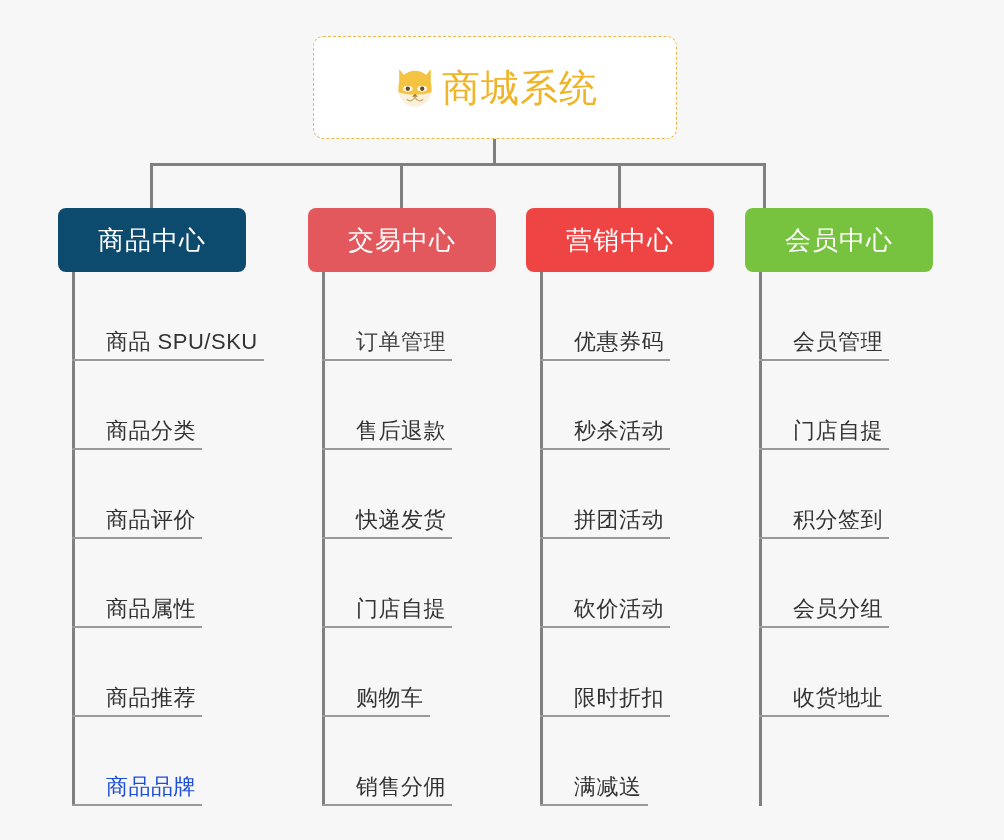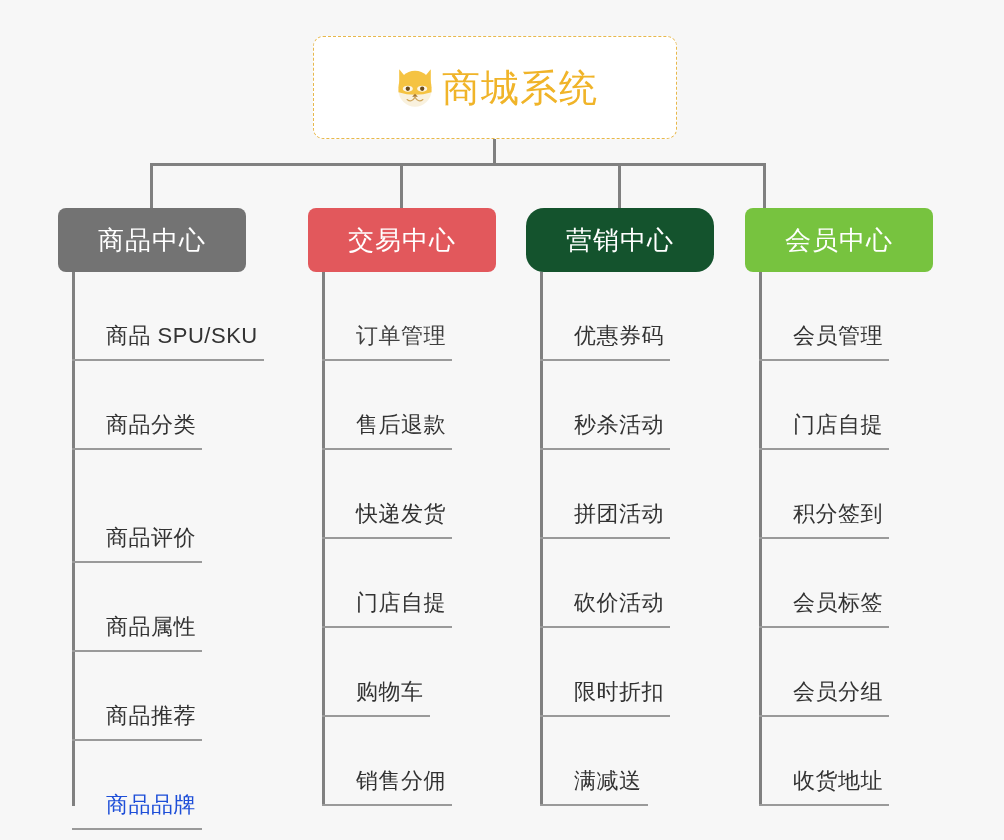"商品中心" div.cat-box { background: #737373 -> #0c4a6e }
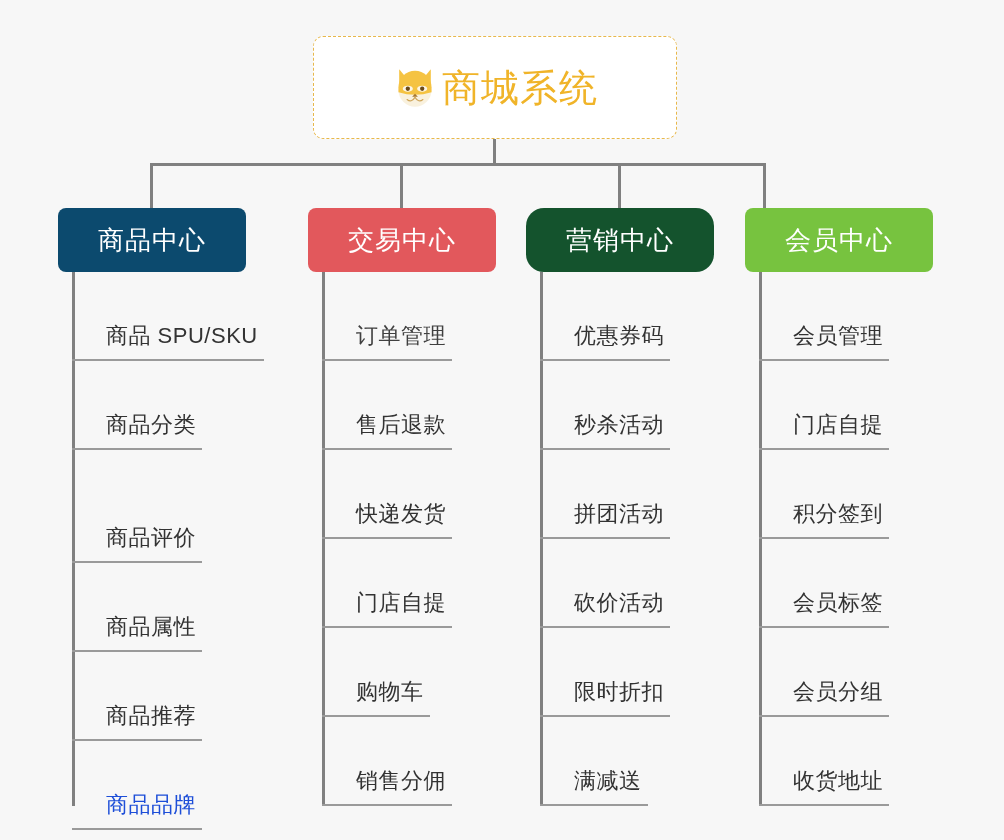"营销中心" div.cat-box { background: #14532d -> #ef4444; border-radius: 18px -> none }
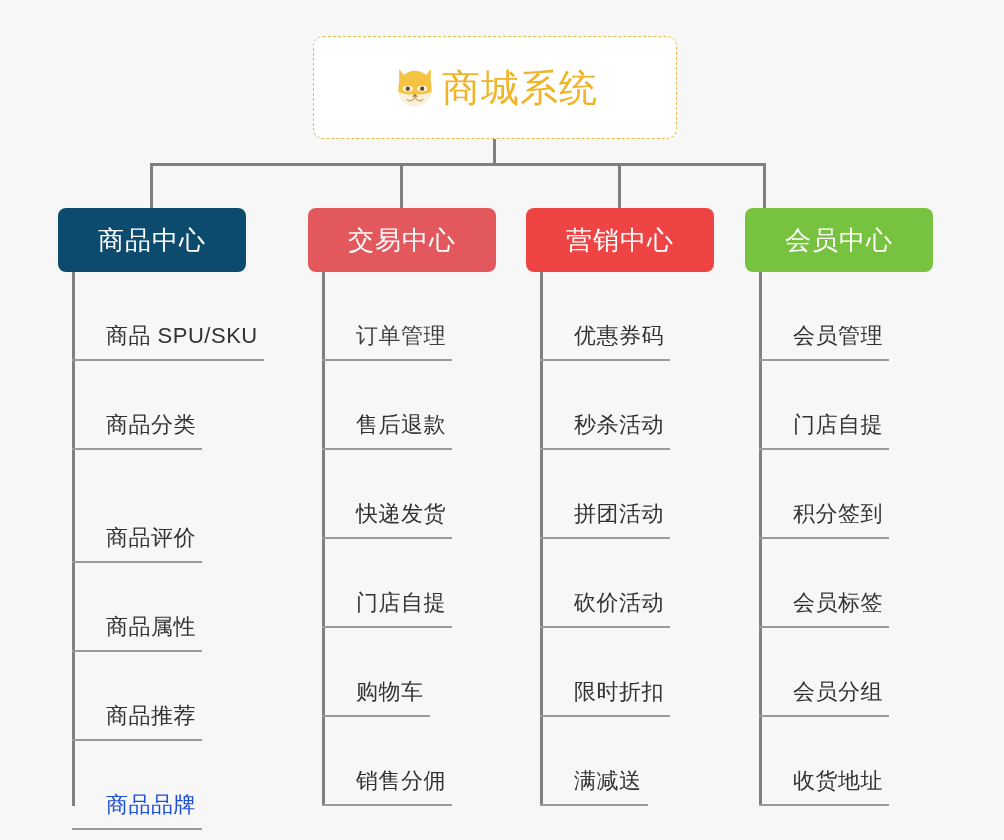"商品 SPU/SKU" .leaf { padding: 0 6px 12px 34px -> 0 6px 6px 34px }
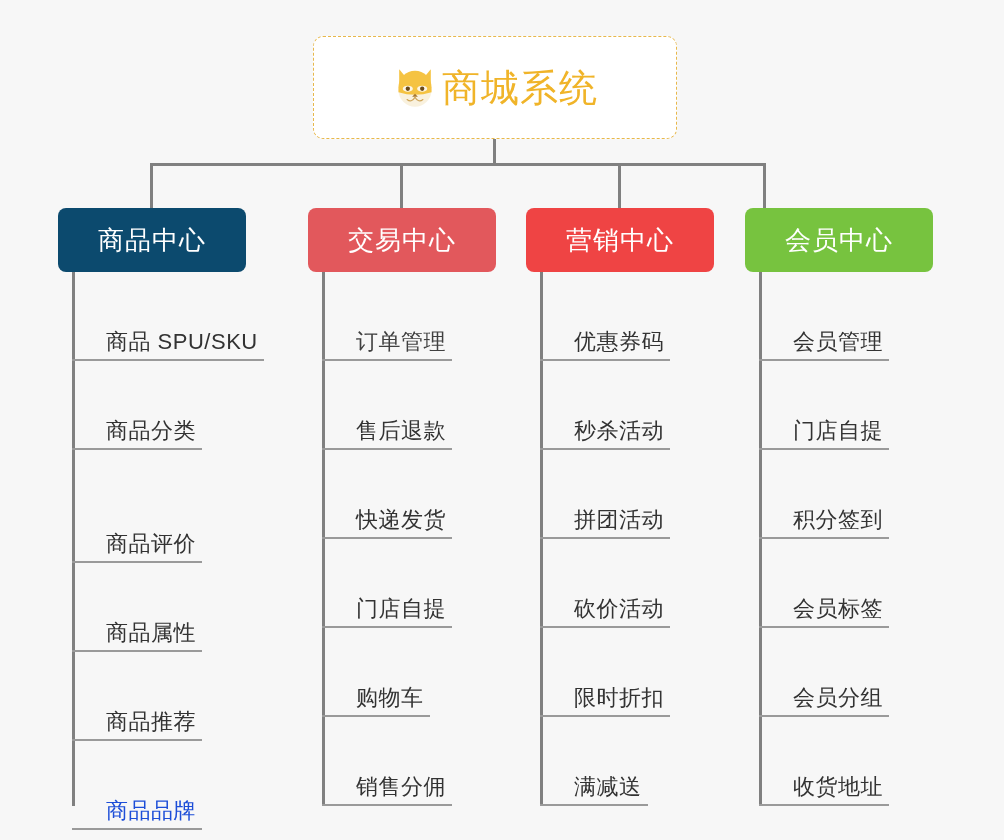"商品评价" li.leaf { margin-top: 24px -> none }
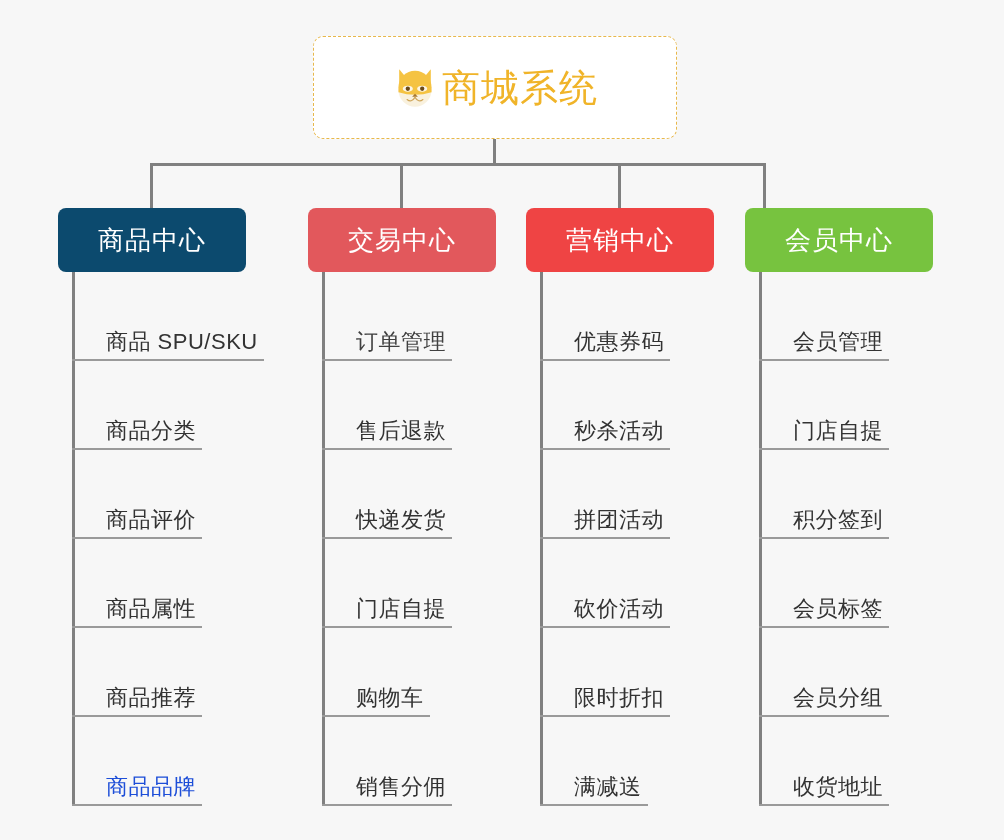"会员标签" li.leaf { html: <li> <span>会员标签</span> </li> -> none }
